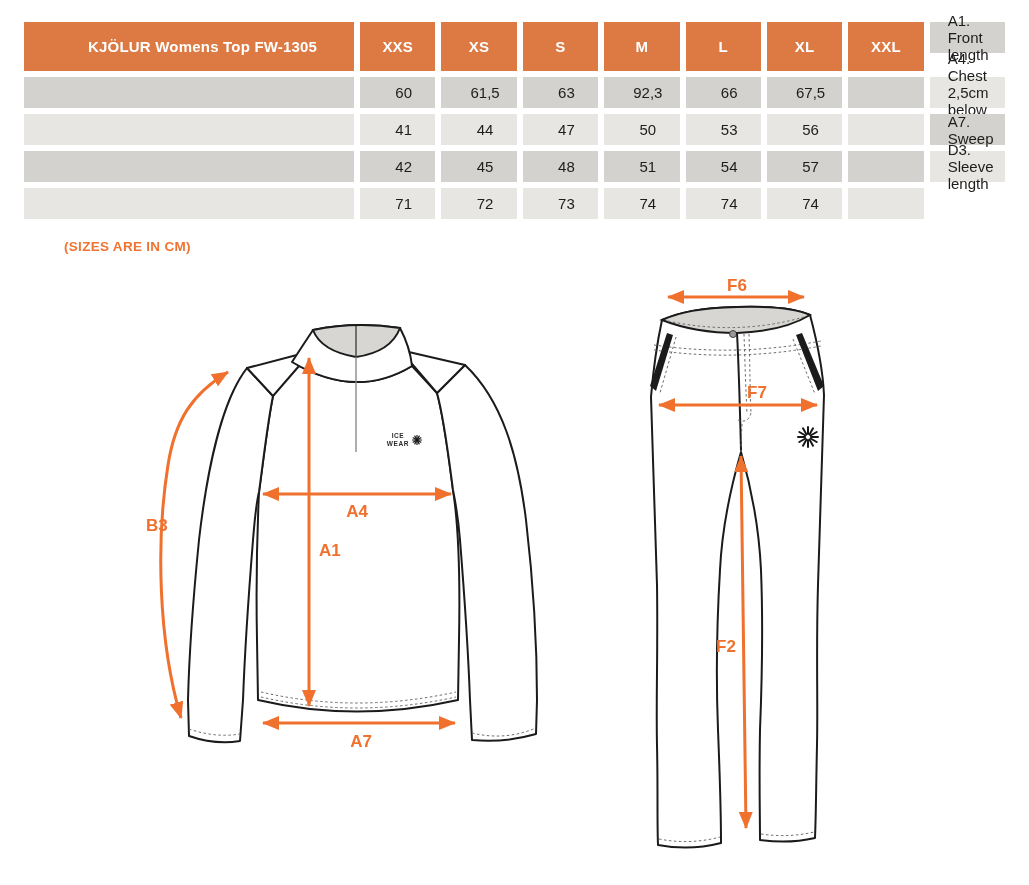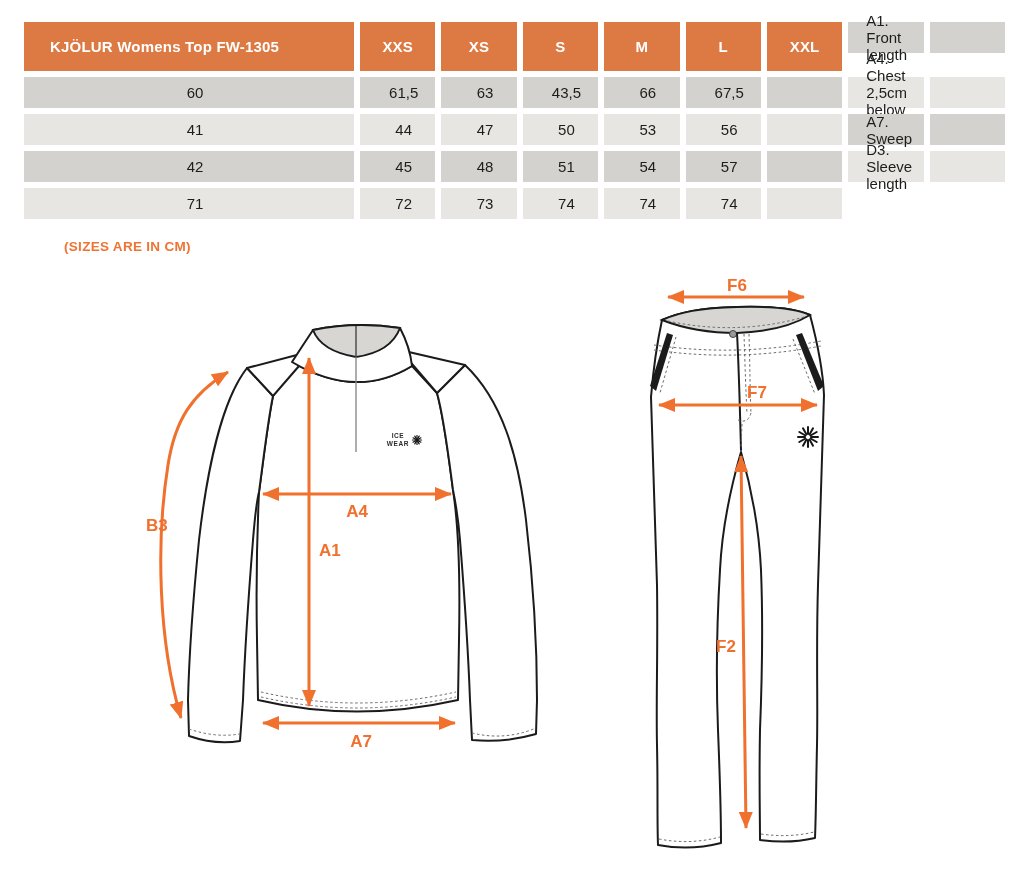"KJÖLUR Womens Top FW-1305" .hcell.title { padding-left: 26px -> 64px }
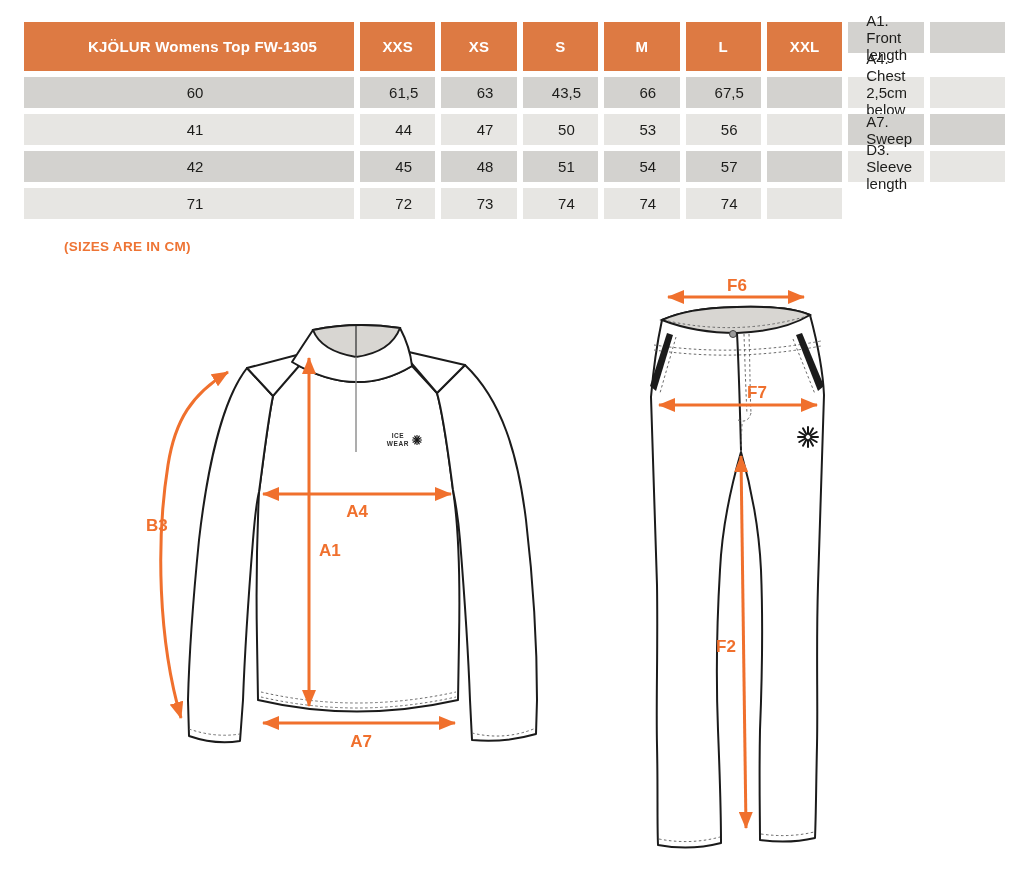"XL" div.hcell { html: none -> <div>XL</div> }
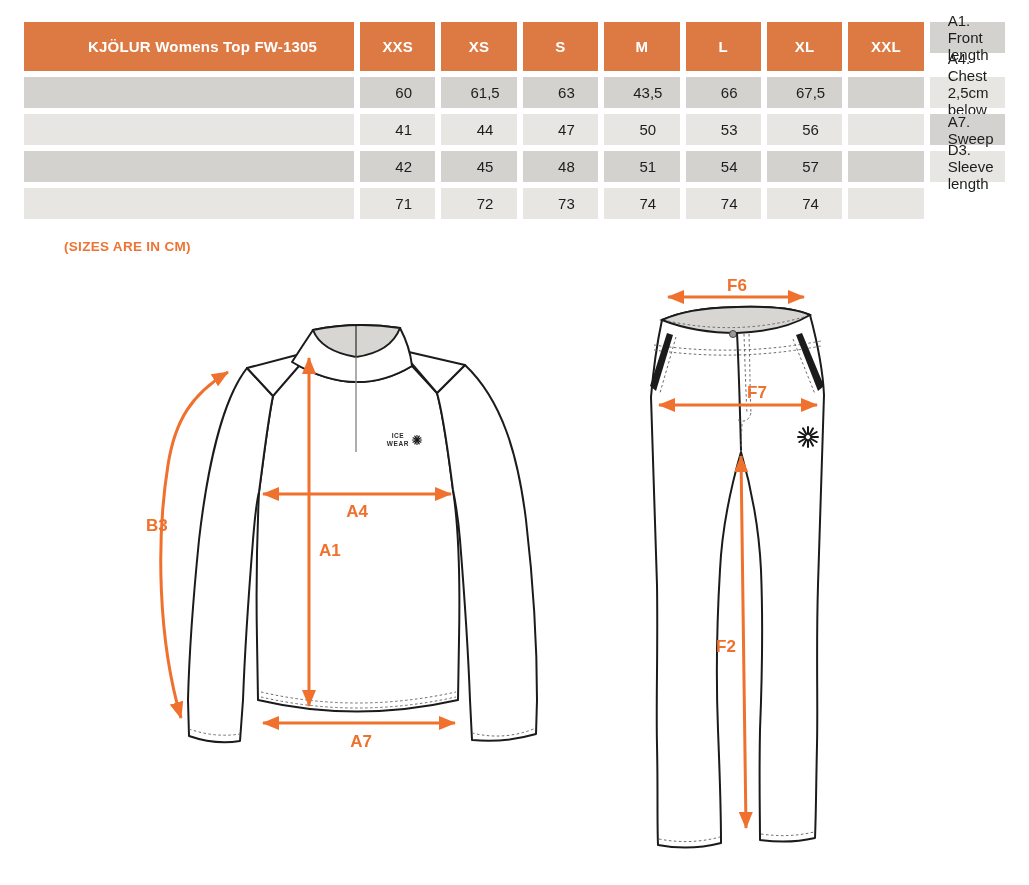"43,5" div.cell { text: 43,5 -> 92,3 }
